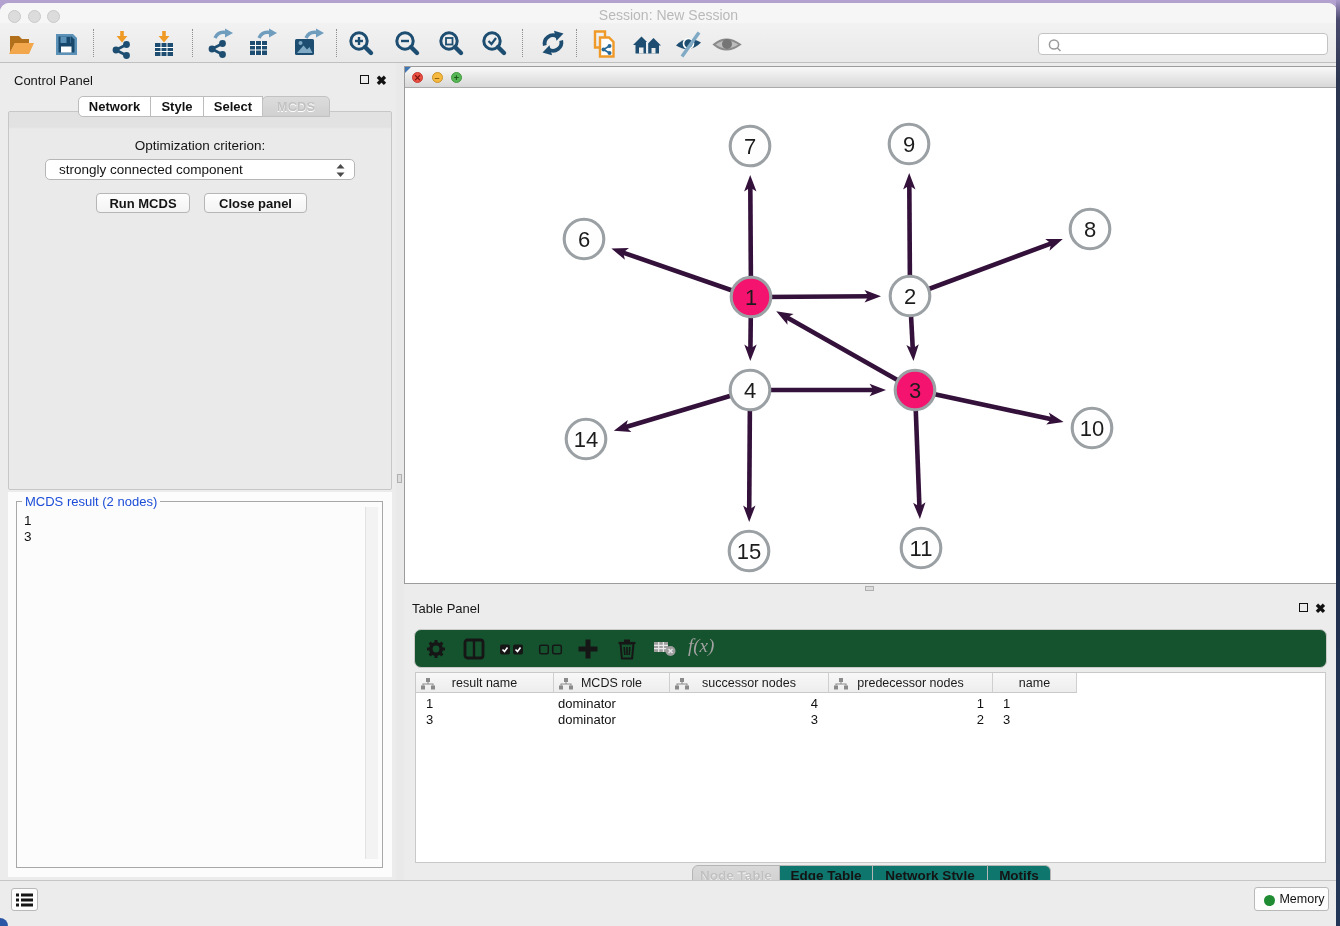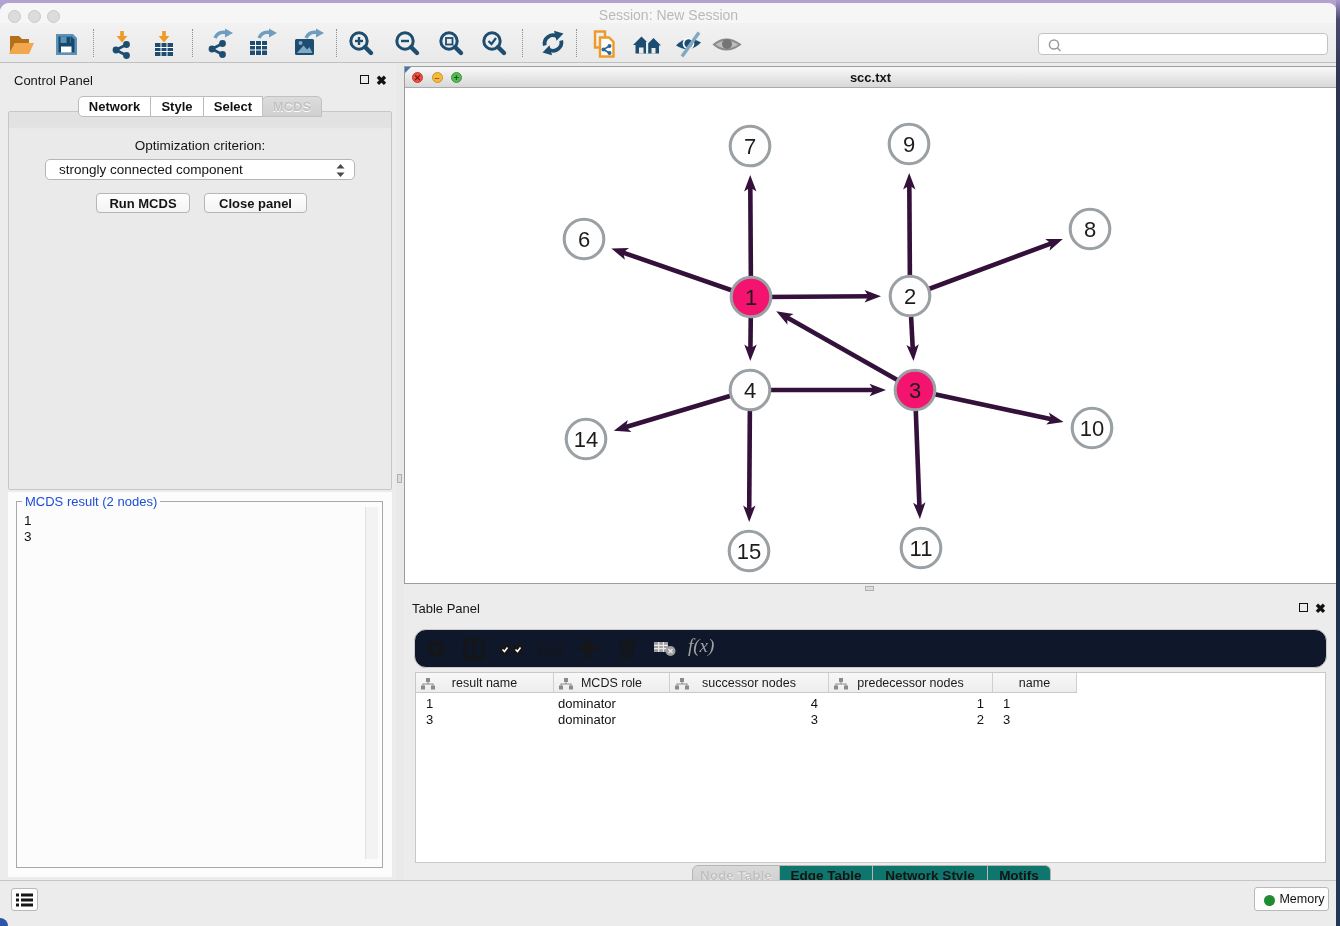"scc.txt" div { html: <div>scc.txt</div> -> none }
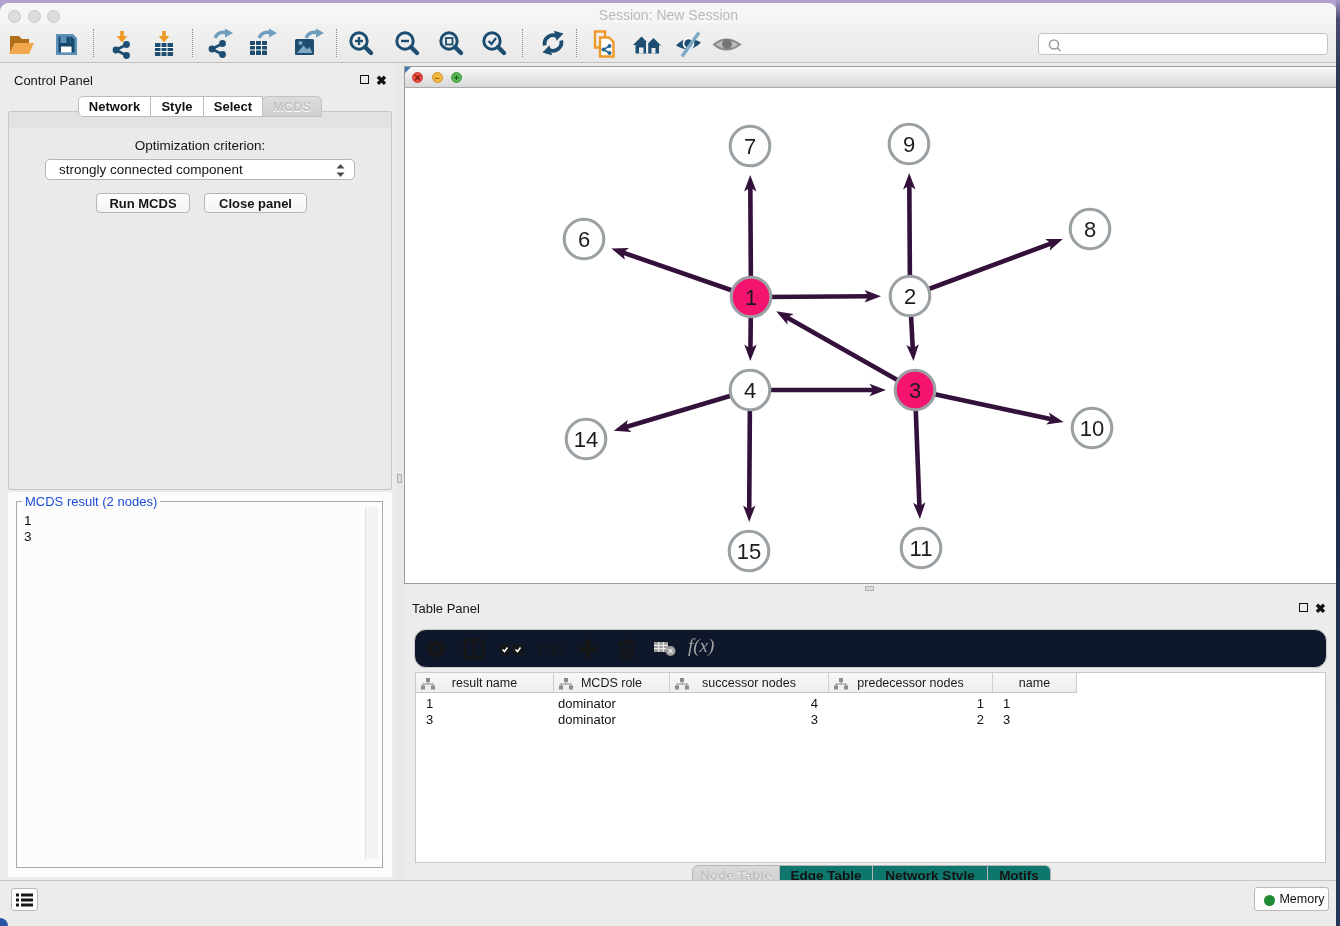"MCDS" div.tab { width: 60px -> 68px }
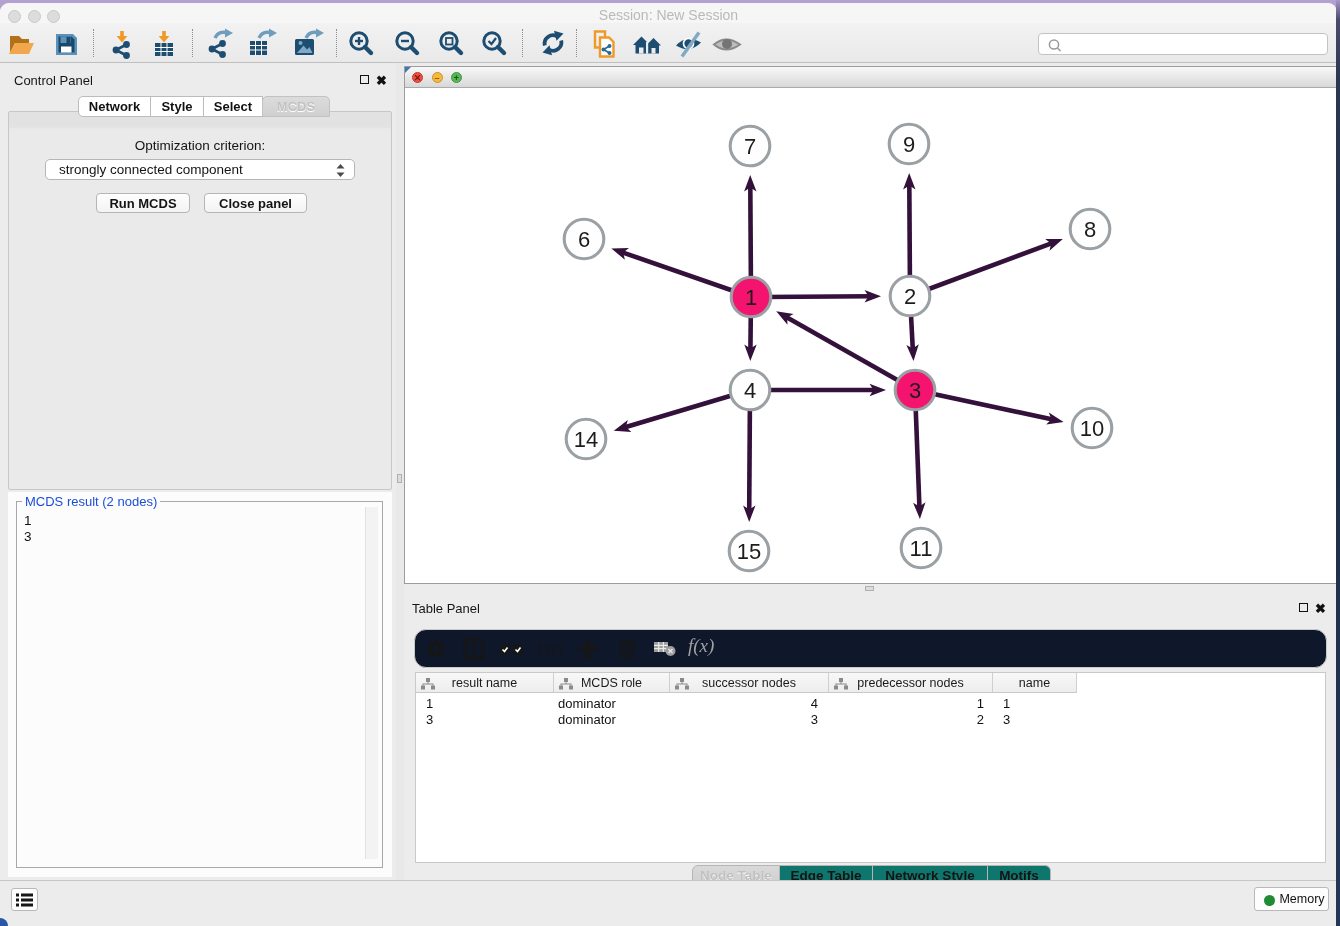"f(x)" #ttoolbar { background: #0f172a -> #14532d; border-radius: 12px -> 7px }
